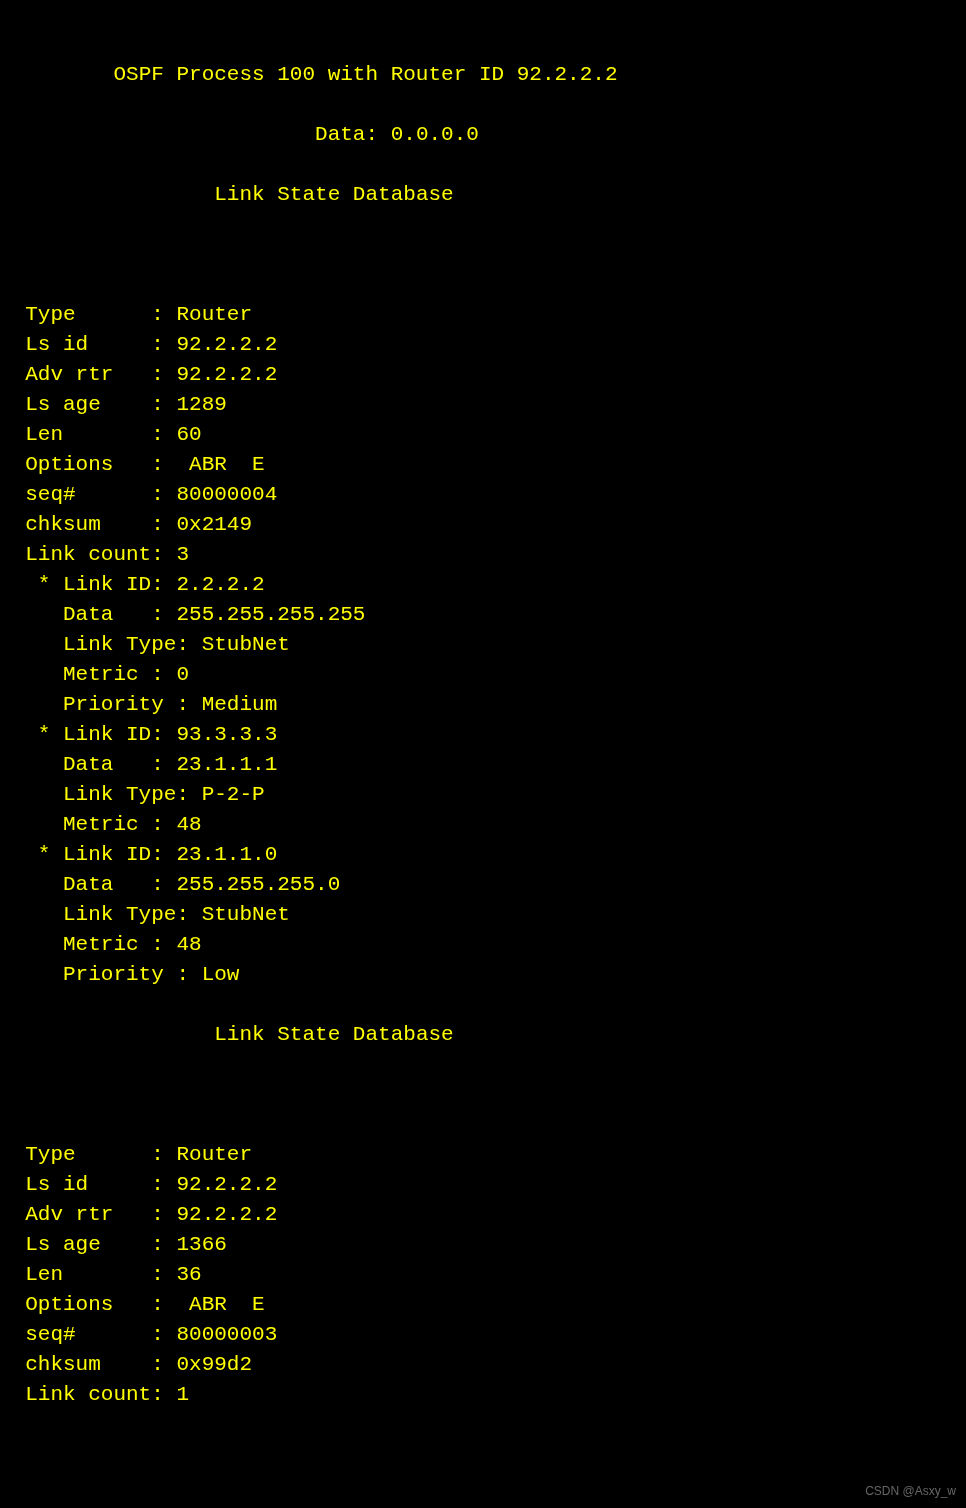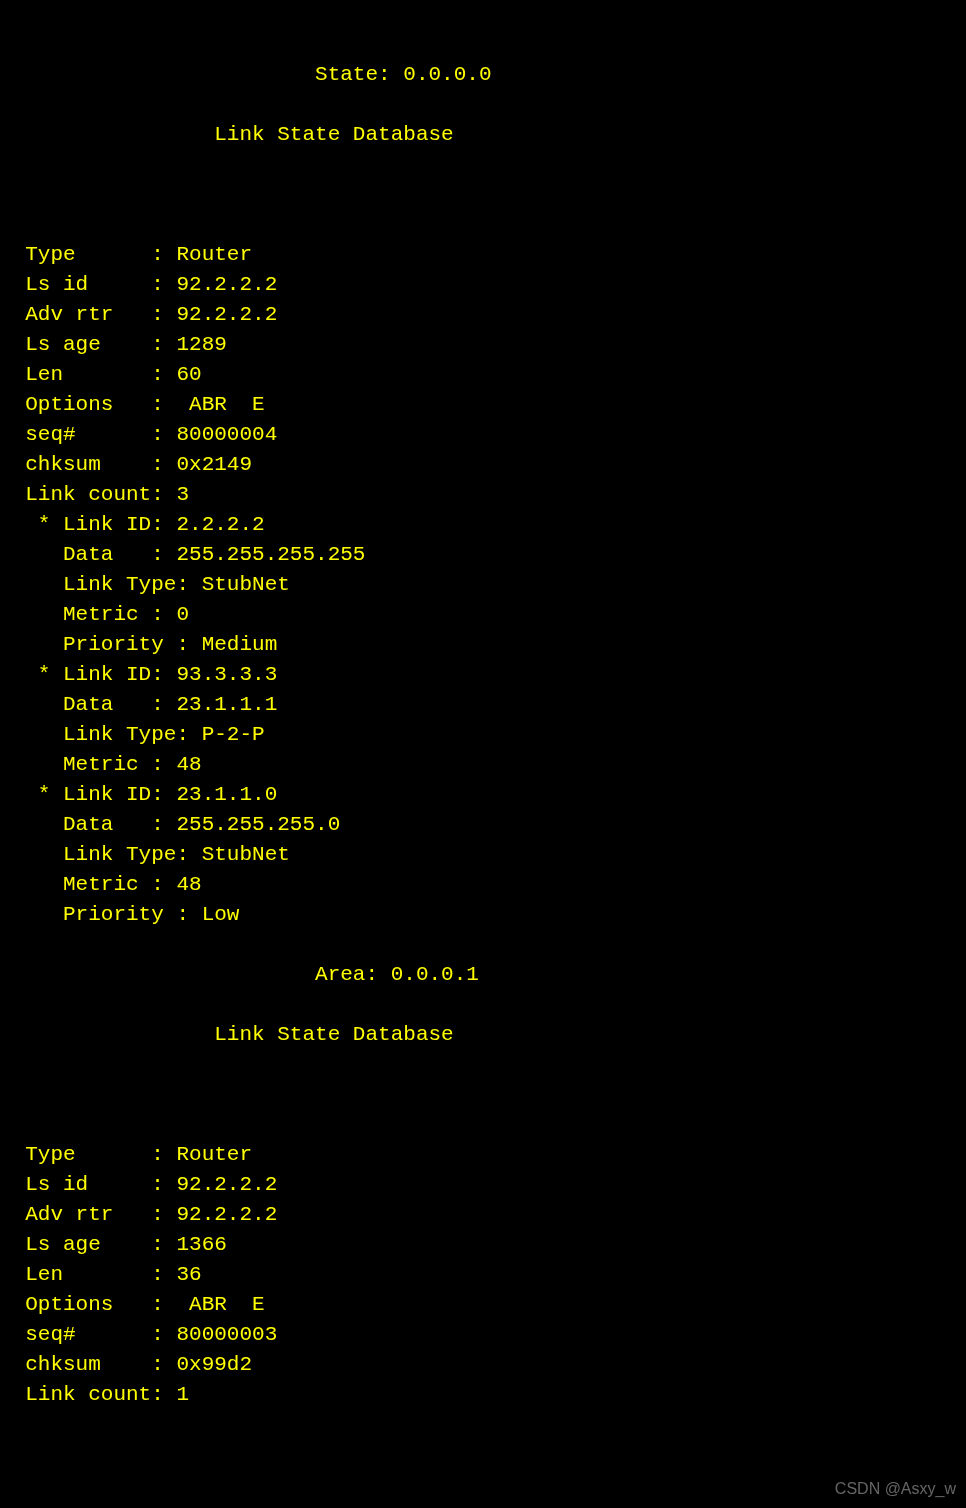"OSPF Process 100 with Router" span { html: none -> <span> <span>OSPF Process 100 with Router ID 92.2.2.2</span></span> }
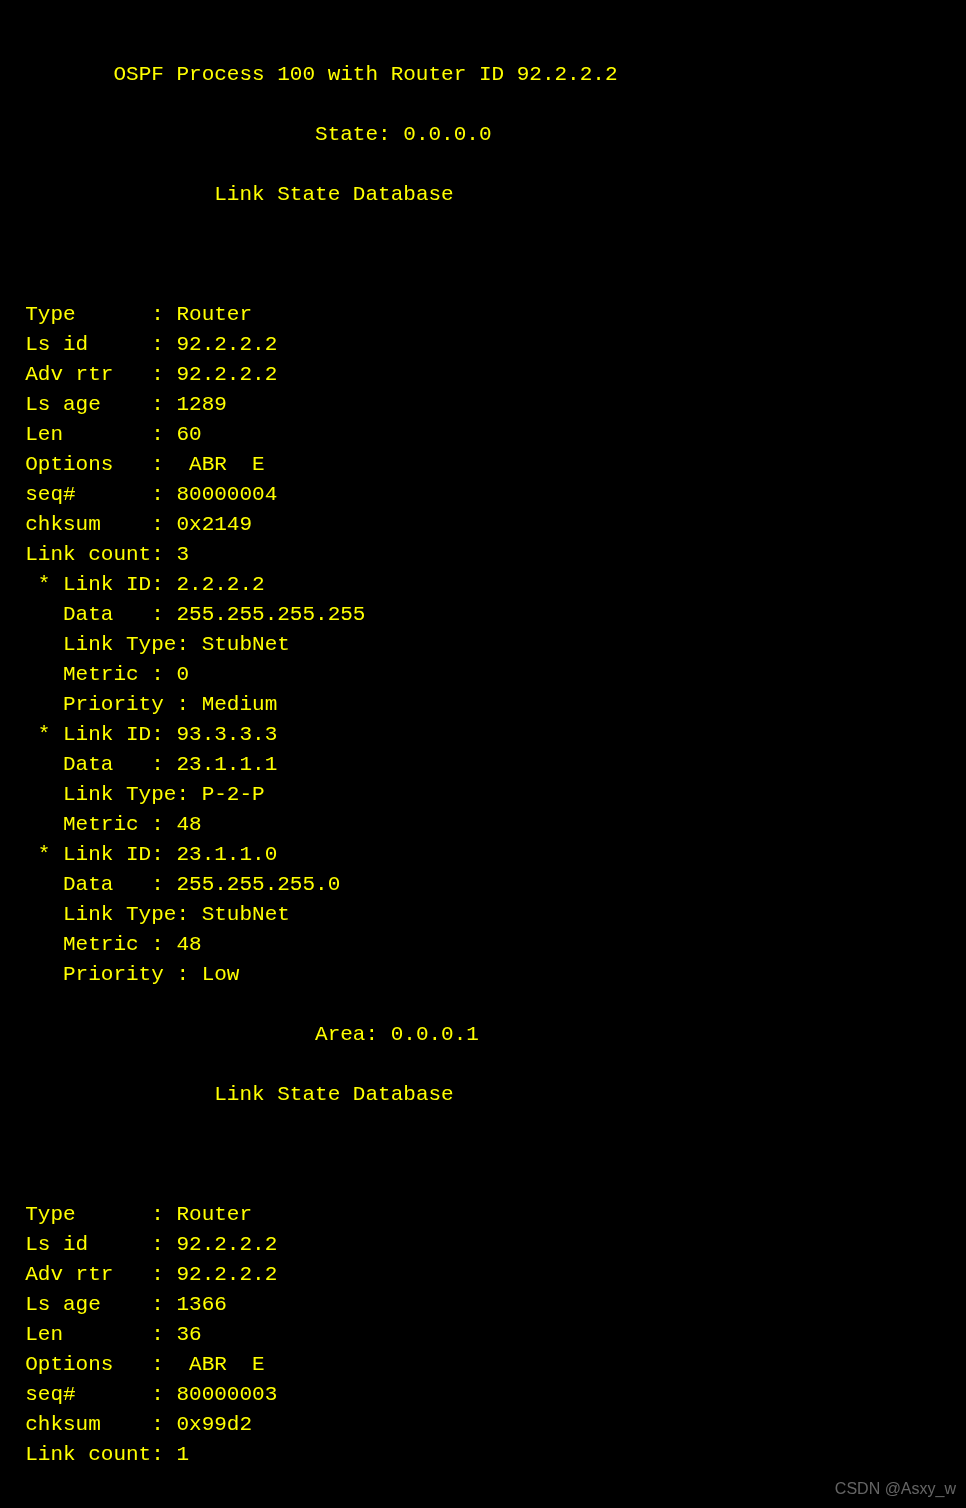"State: 0.0.0.0" span { text: State -> Data }
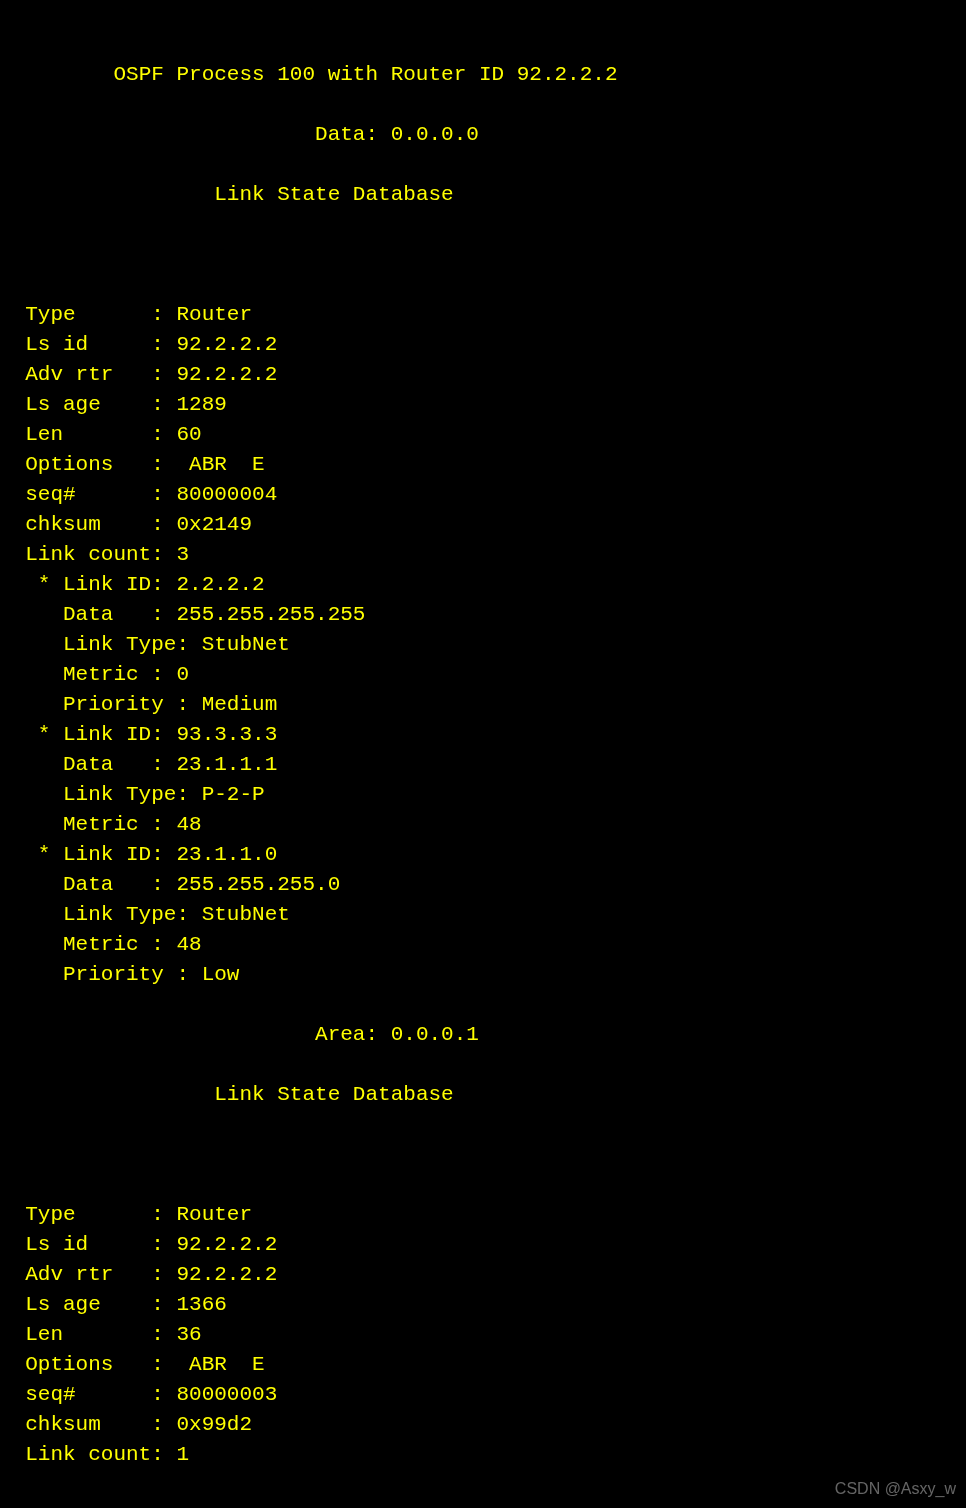"Area: 0.0.0.1" span { html: <span> <span>Area: 0.0.0.1</span></span> -> none }
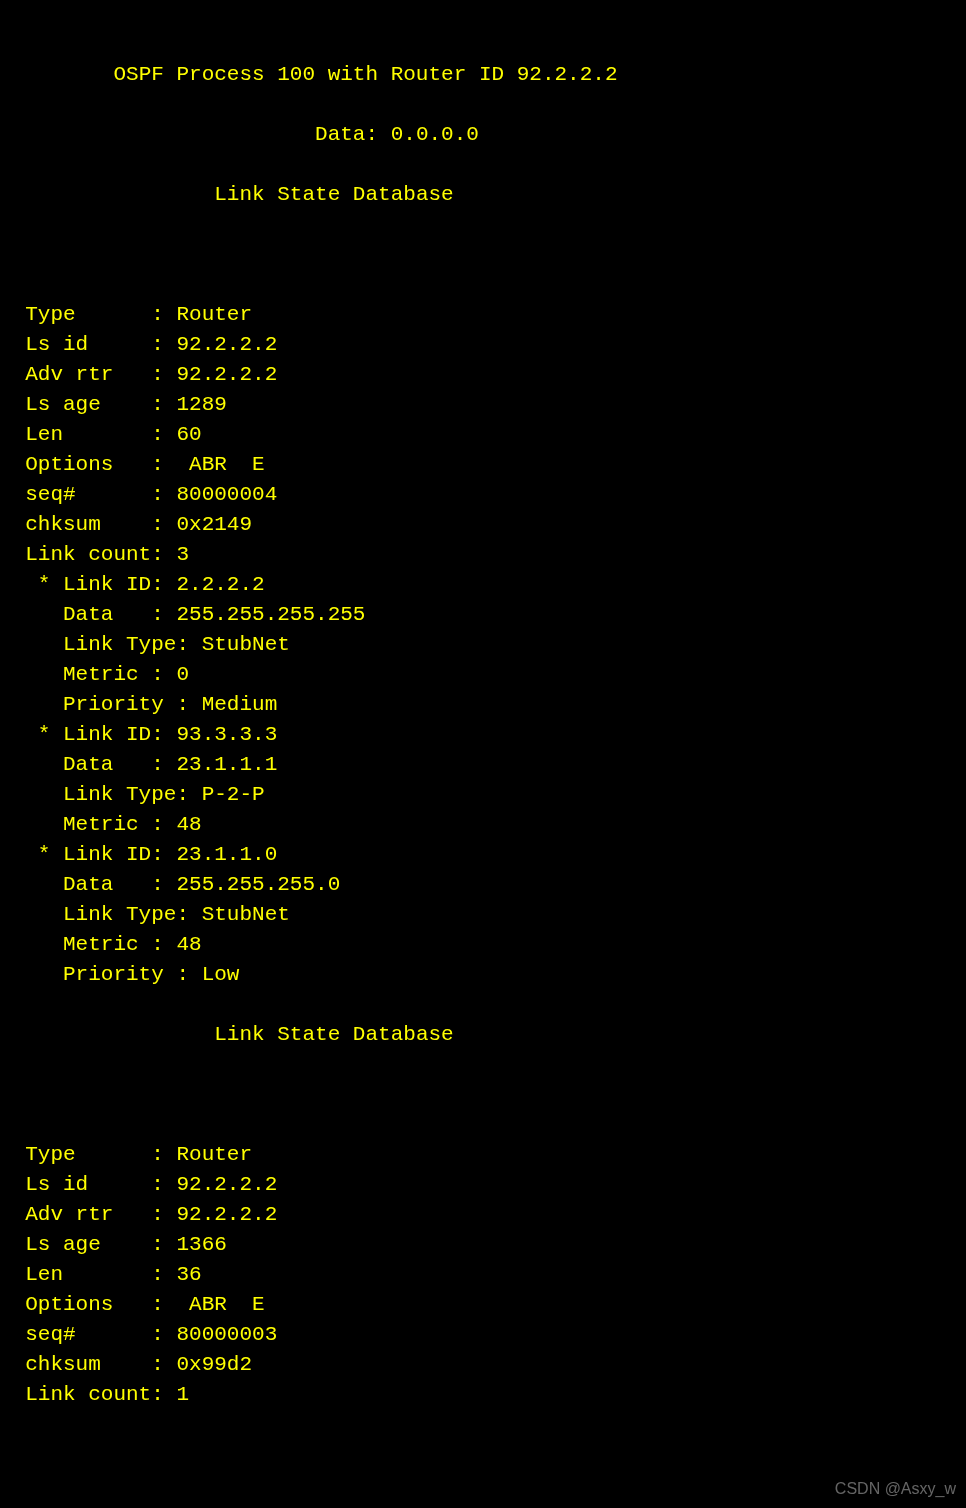"CSDN @Asxy_w" .watermark { font-size: 16px -> 12px }
